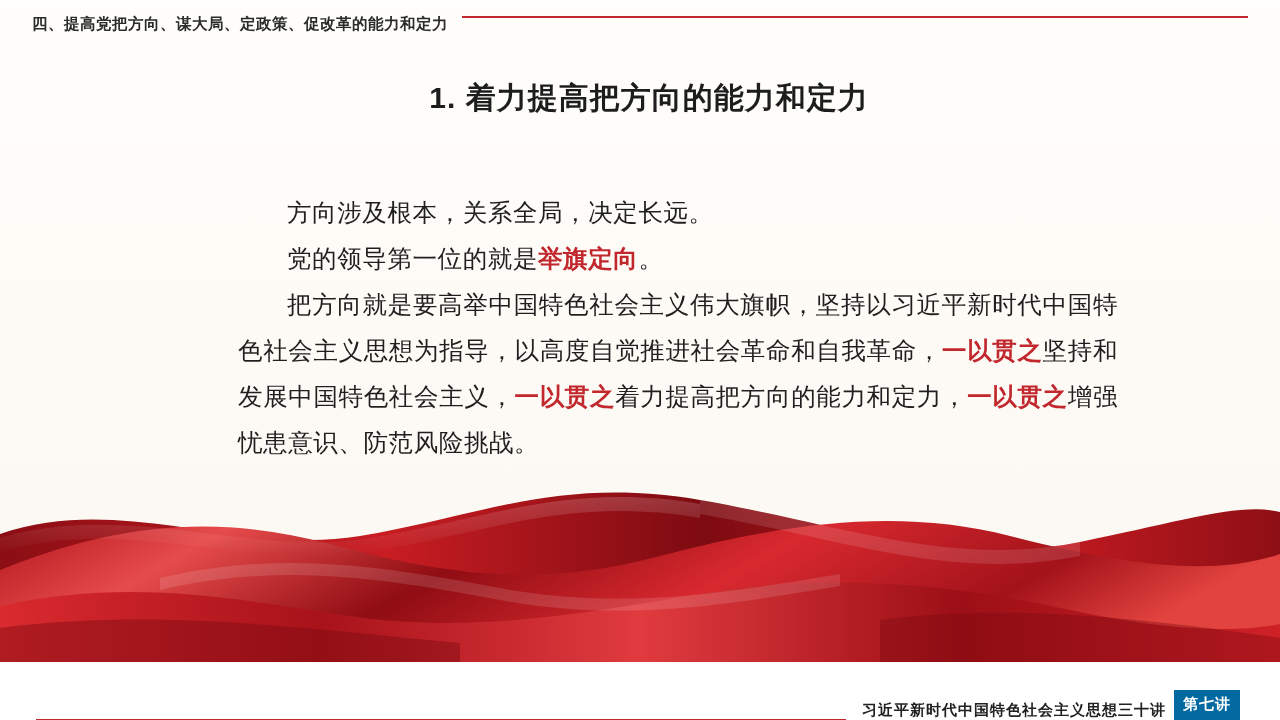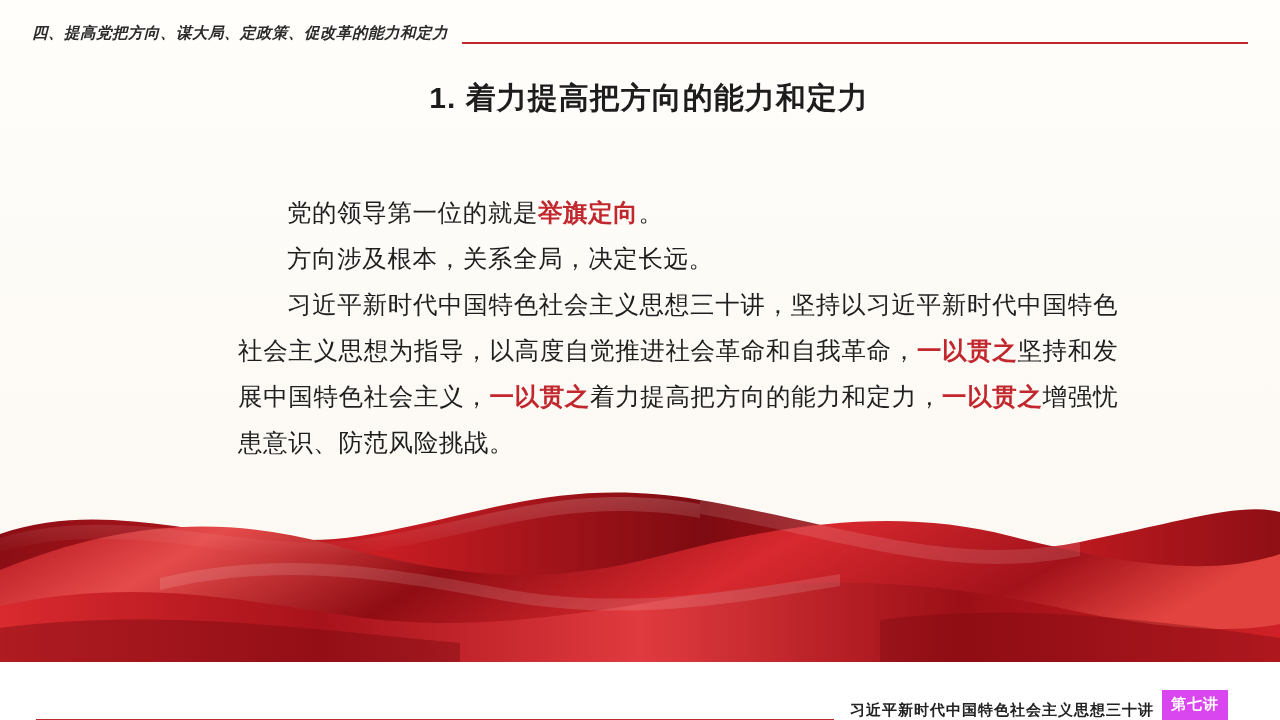"四、提高党把方向、谋大局、定政策、促改革的能力和定力" .header { align-items: flex-end -> flex-start; font-style: italic -> none }
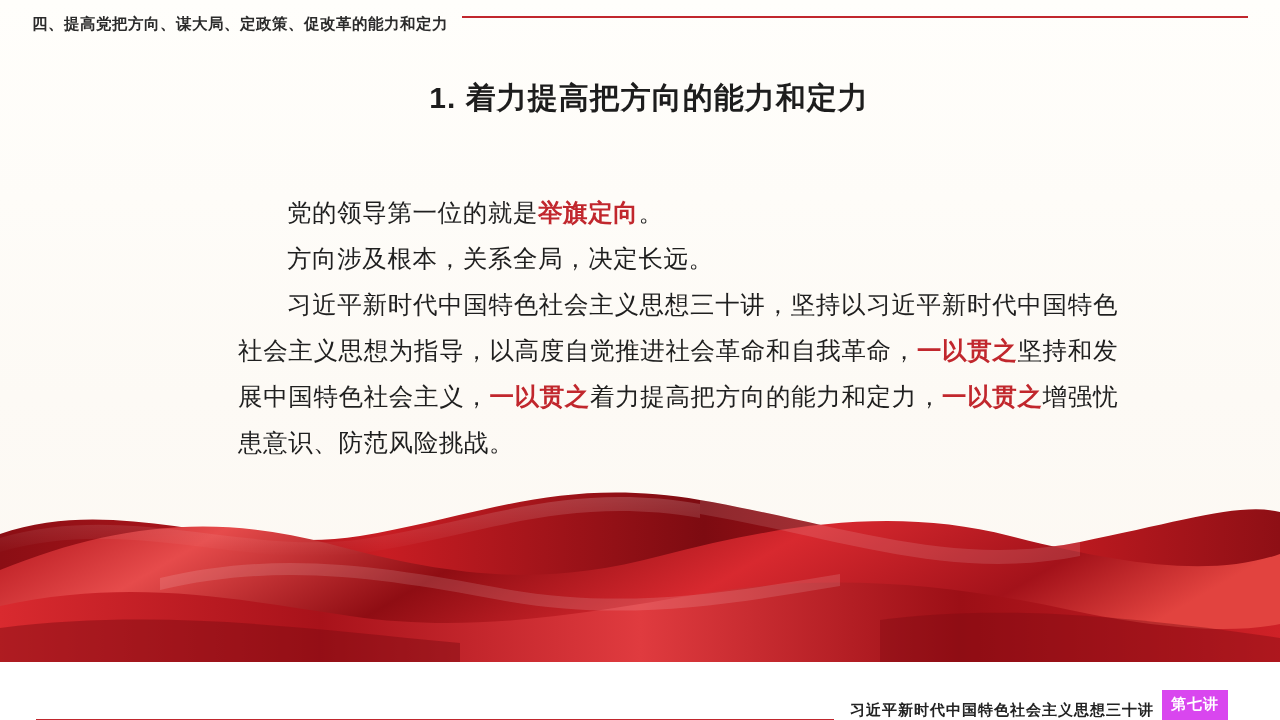"党的领导第一位的就是举旗定向。" p.para { order: before "方向涉及根本，关系全局，决定长远。" -> after "方向涉及根本，关系全局，决定长远。" }
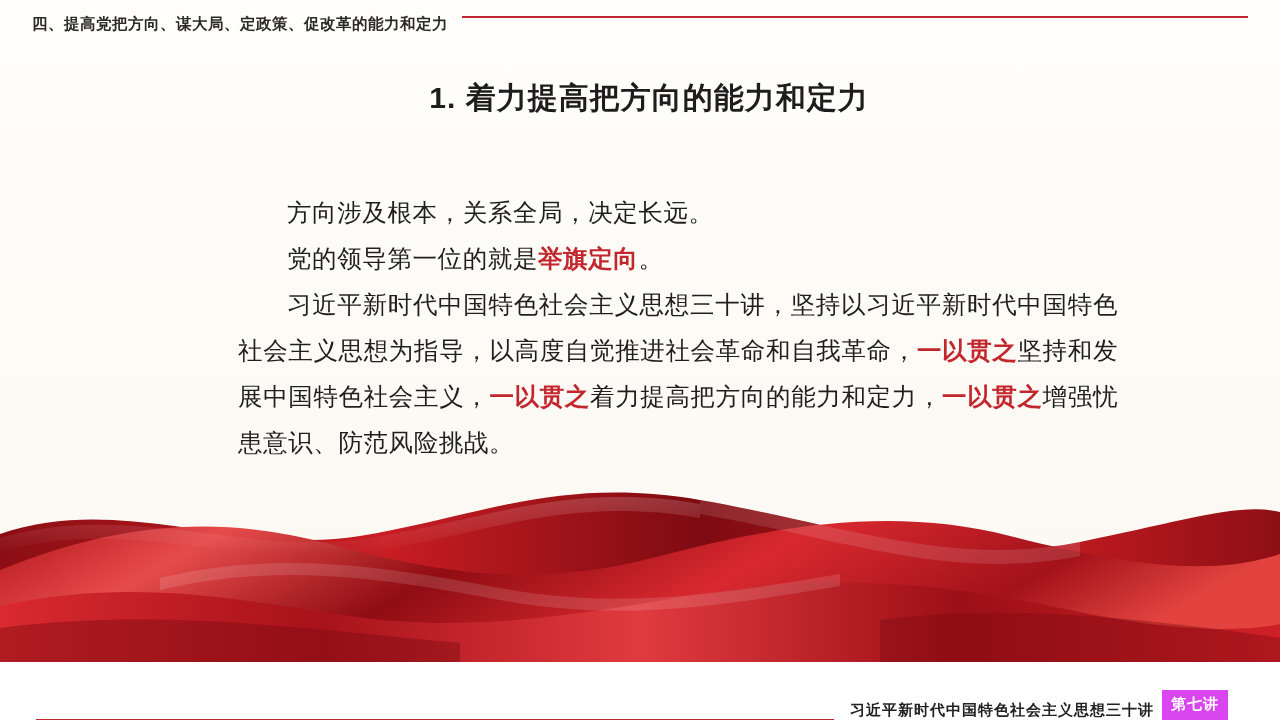"习近平新时代中国特色社会主义思想三十讲，坚持以习近平新时代中国特色社会主义思想为" span { text: 习近平新时代中国特色社会主义思想三十讲 -> 把方向就是要高举中国特色社会主义伟大旗帜 }
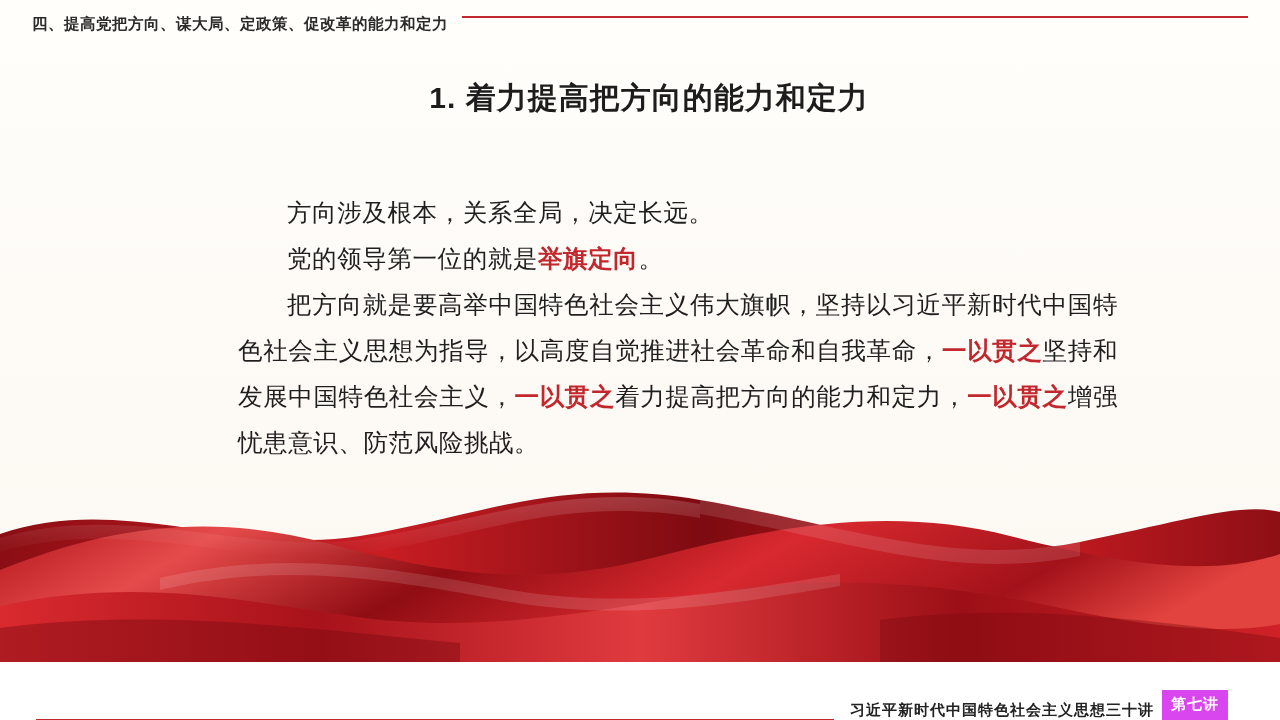"第七讲" .footer-badge { background: #d946ef -> #0369a1; margin-right: 52px -> 40px }
